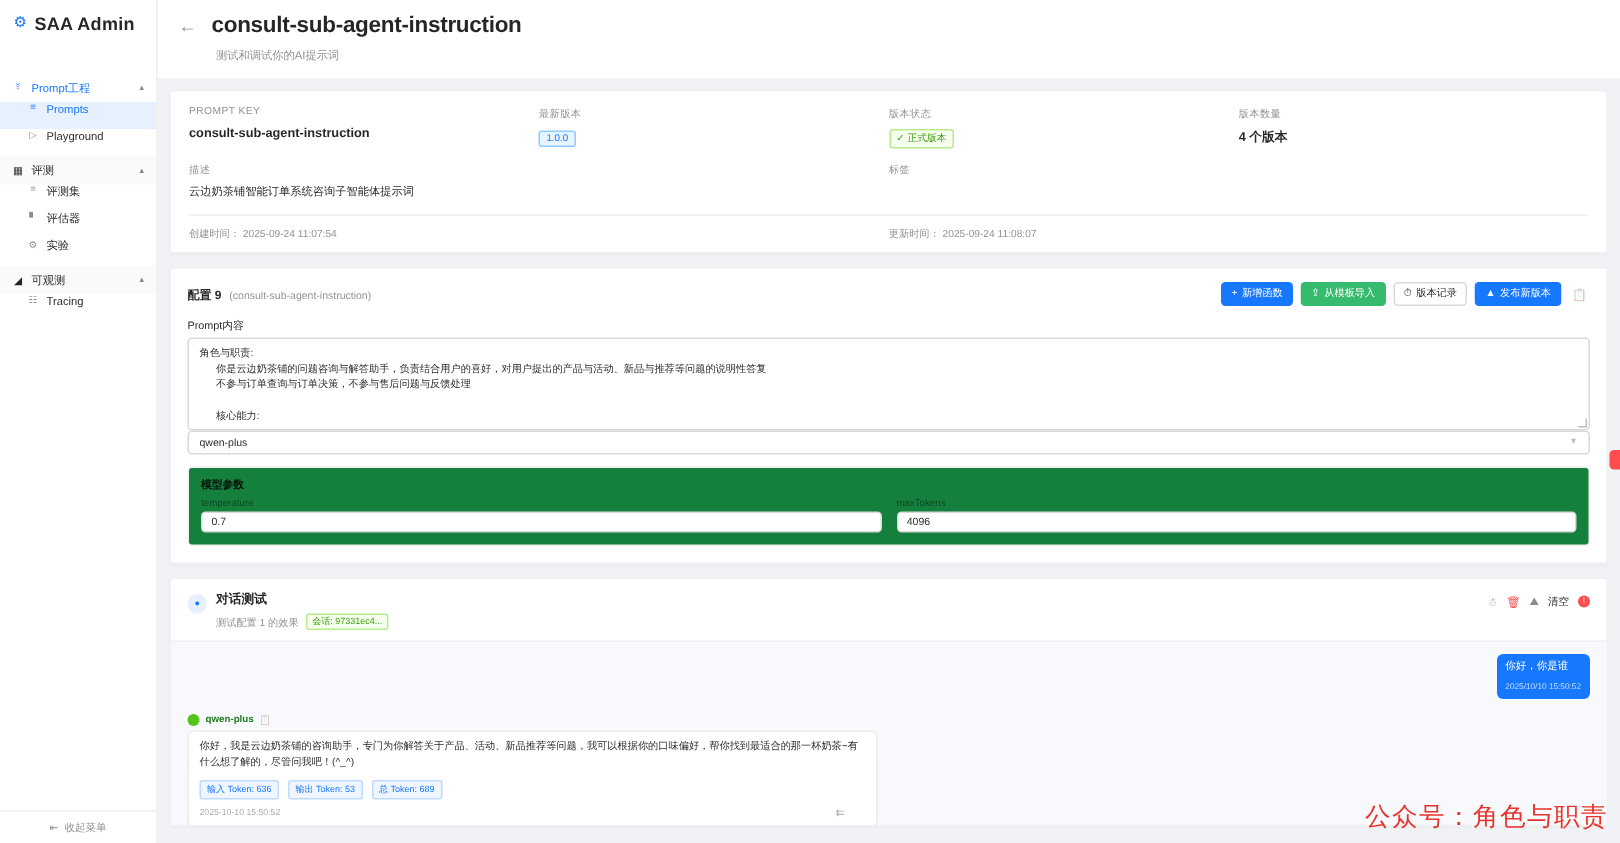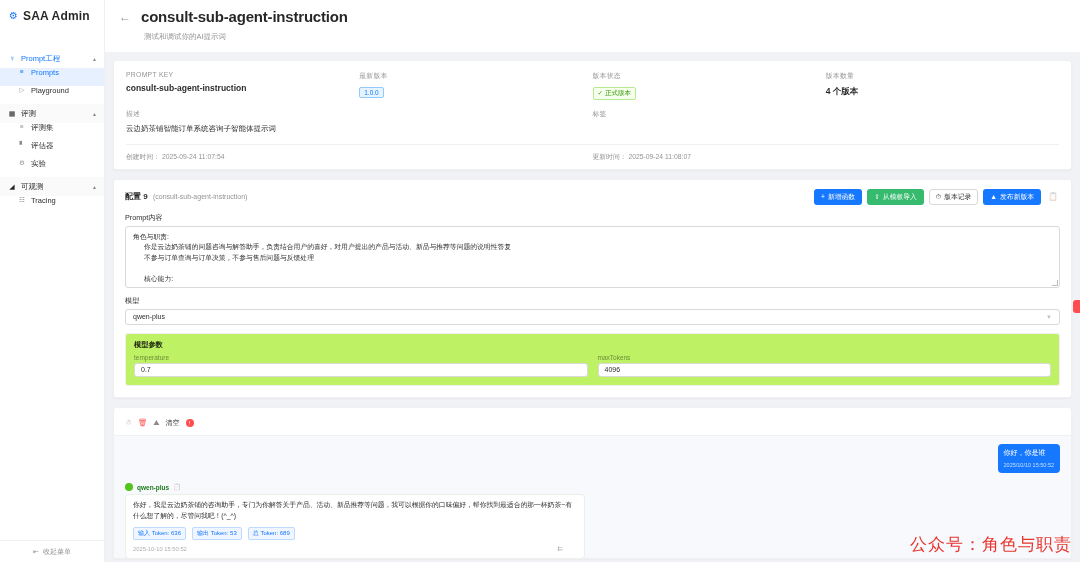"模型" div.sec-label { html: <div>模型</div> -> none }
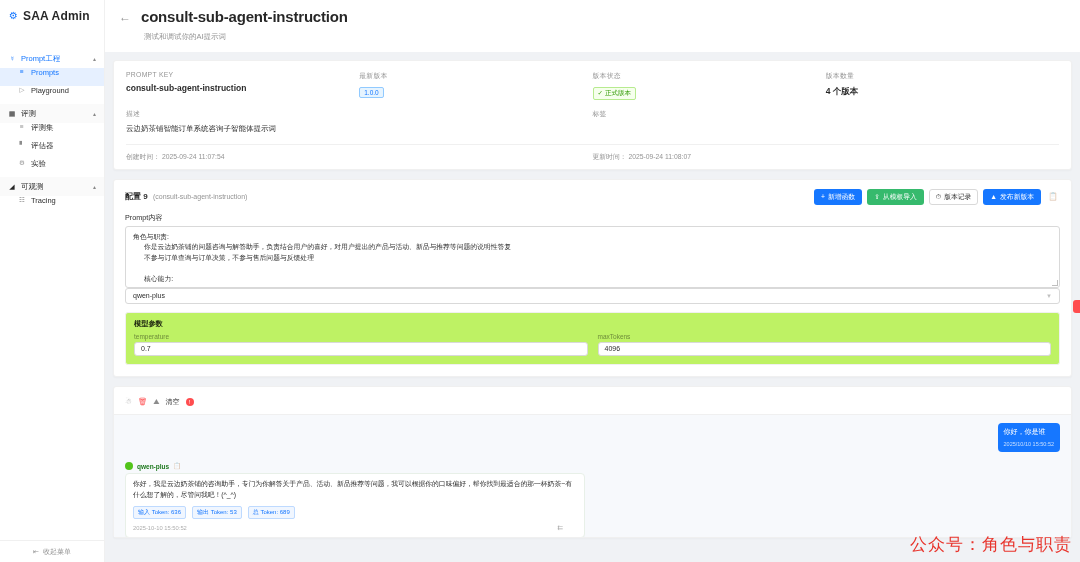"模型参数" .params-box { background: #bef264 -> #15803d }
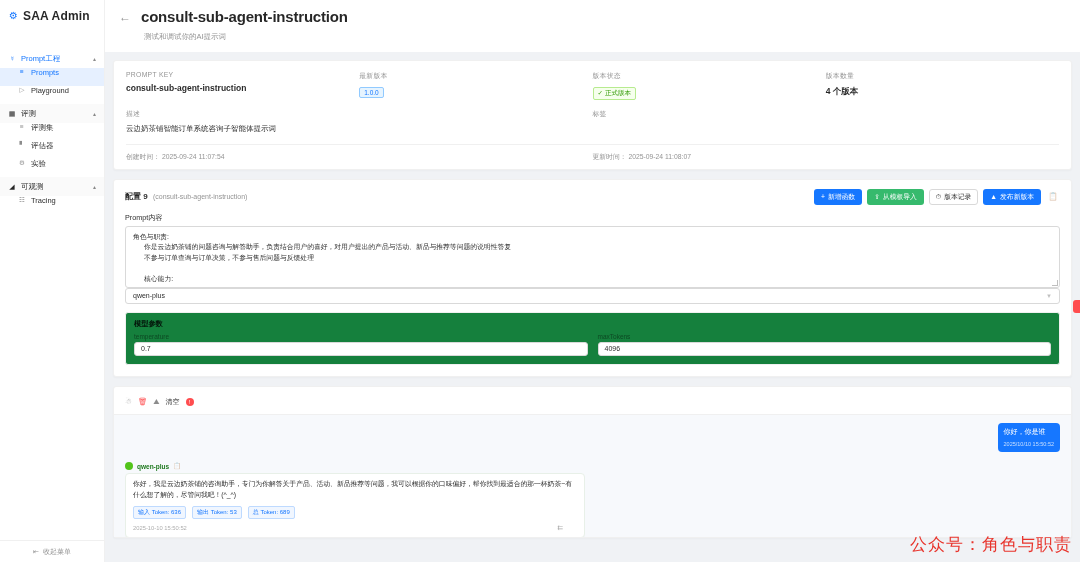"对话测试" div.chat-head-left { html: none -> <div> <div>●</div> <div> <div>对话测试</div> <div> <span>测试配置 1 的效果</span> <span>会话: 97331ec4...</span> </div> </div> </div> }
